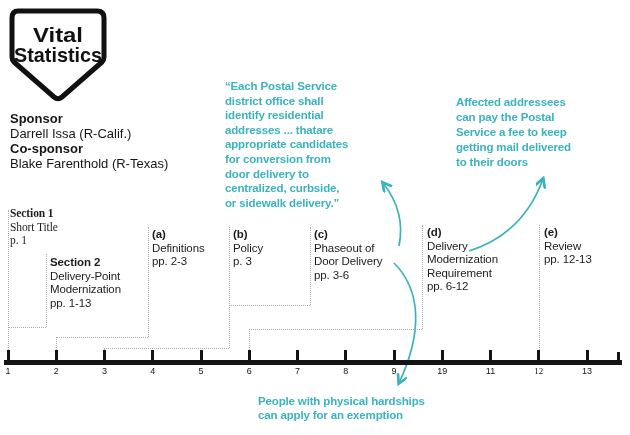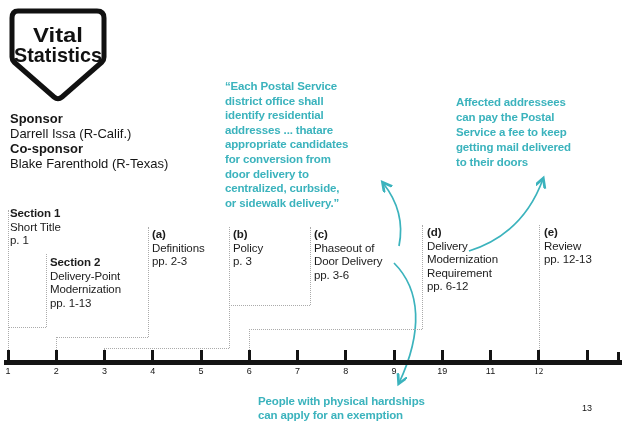"Section 1" .pos-s1 { font-family: none -> Liberation Serif, serif }
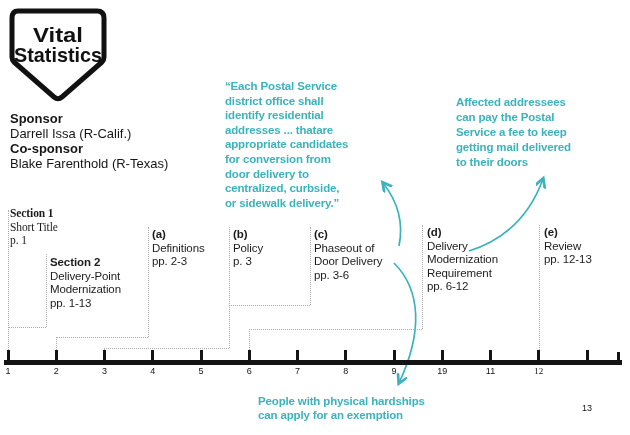"13" div.tick-num { margin-top: 37px -> none }
